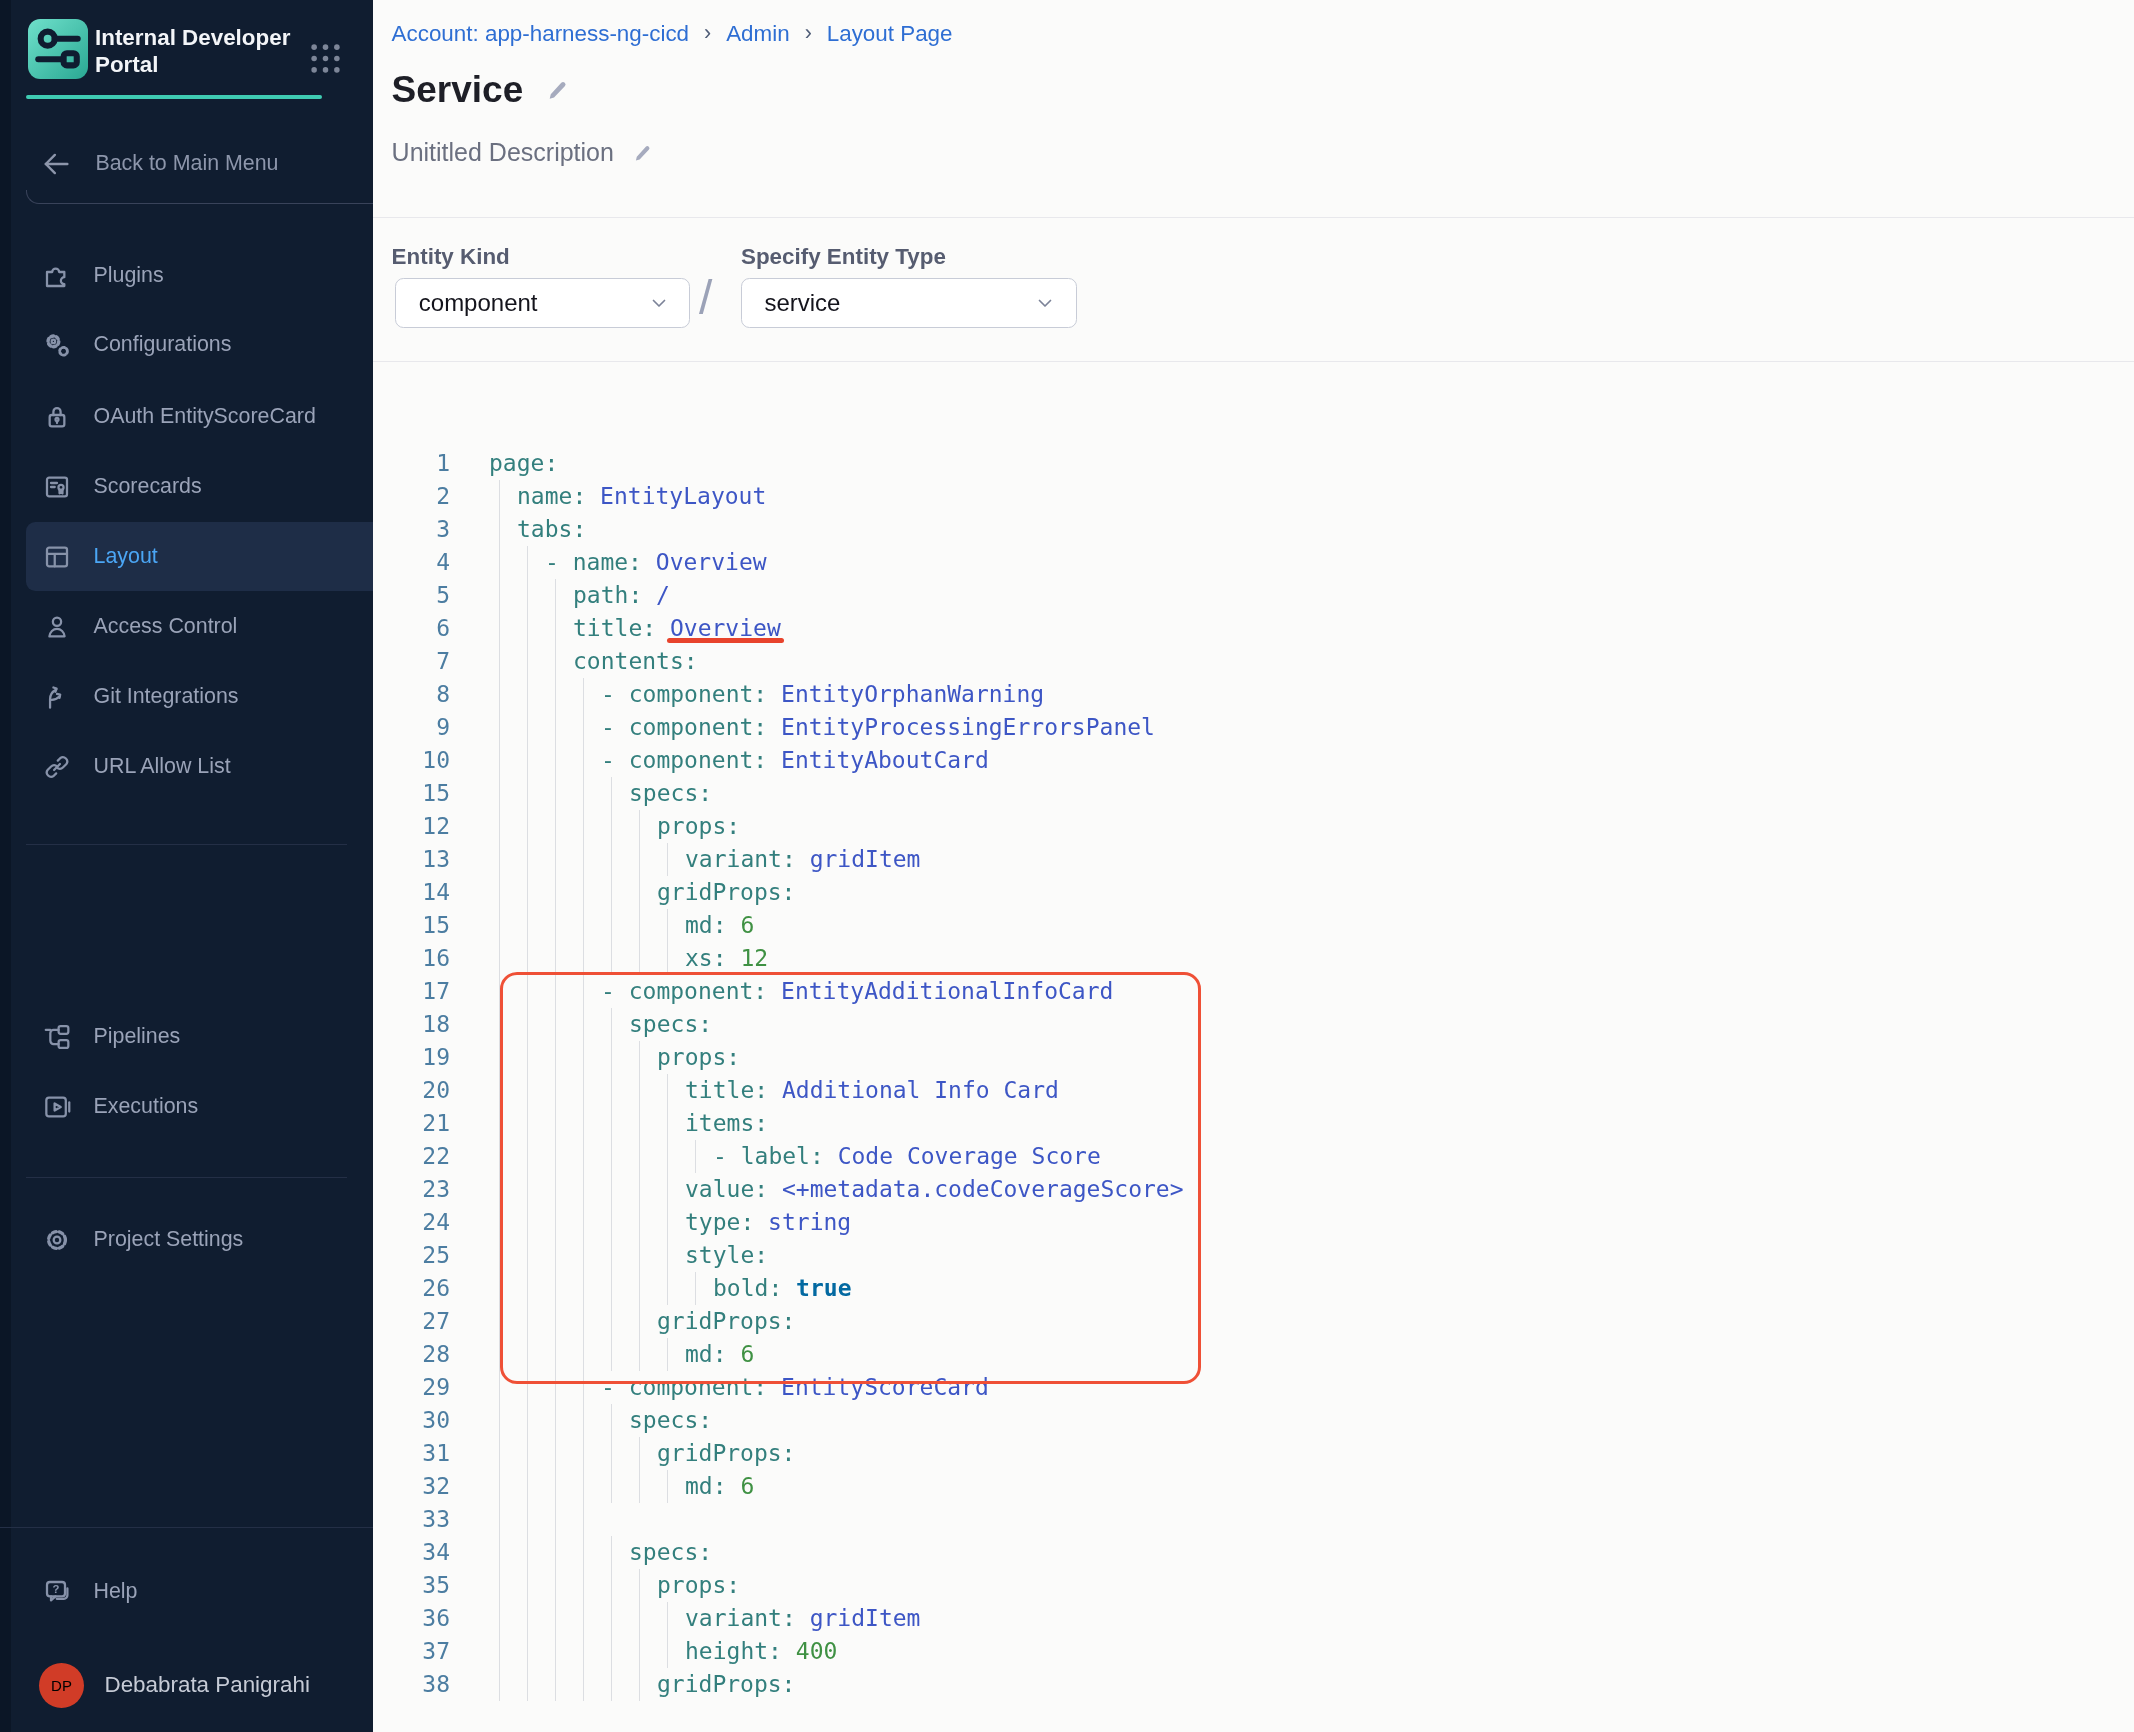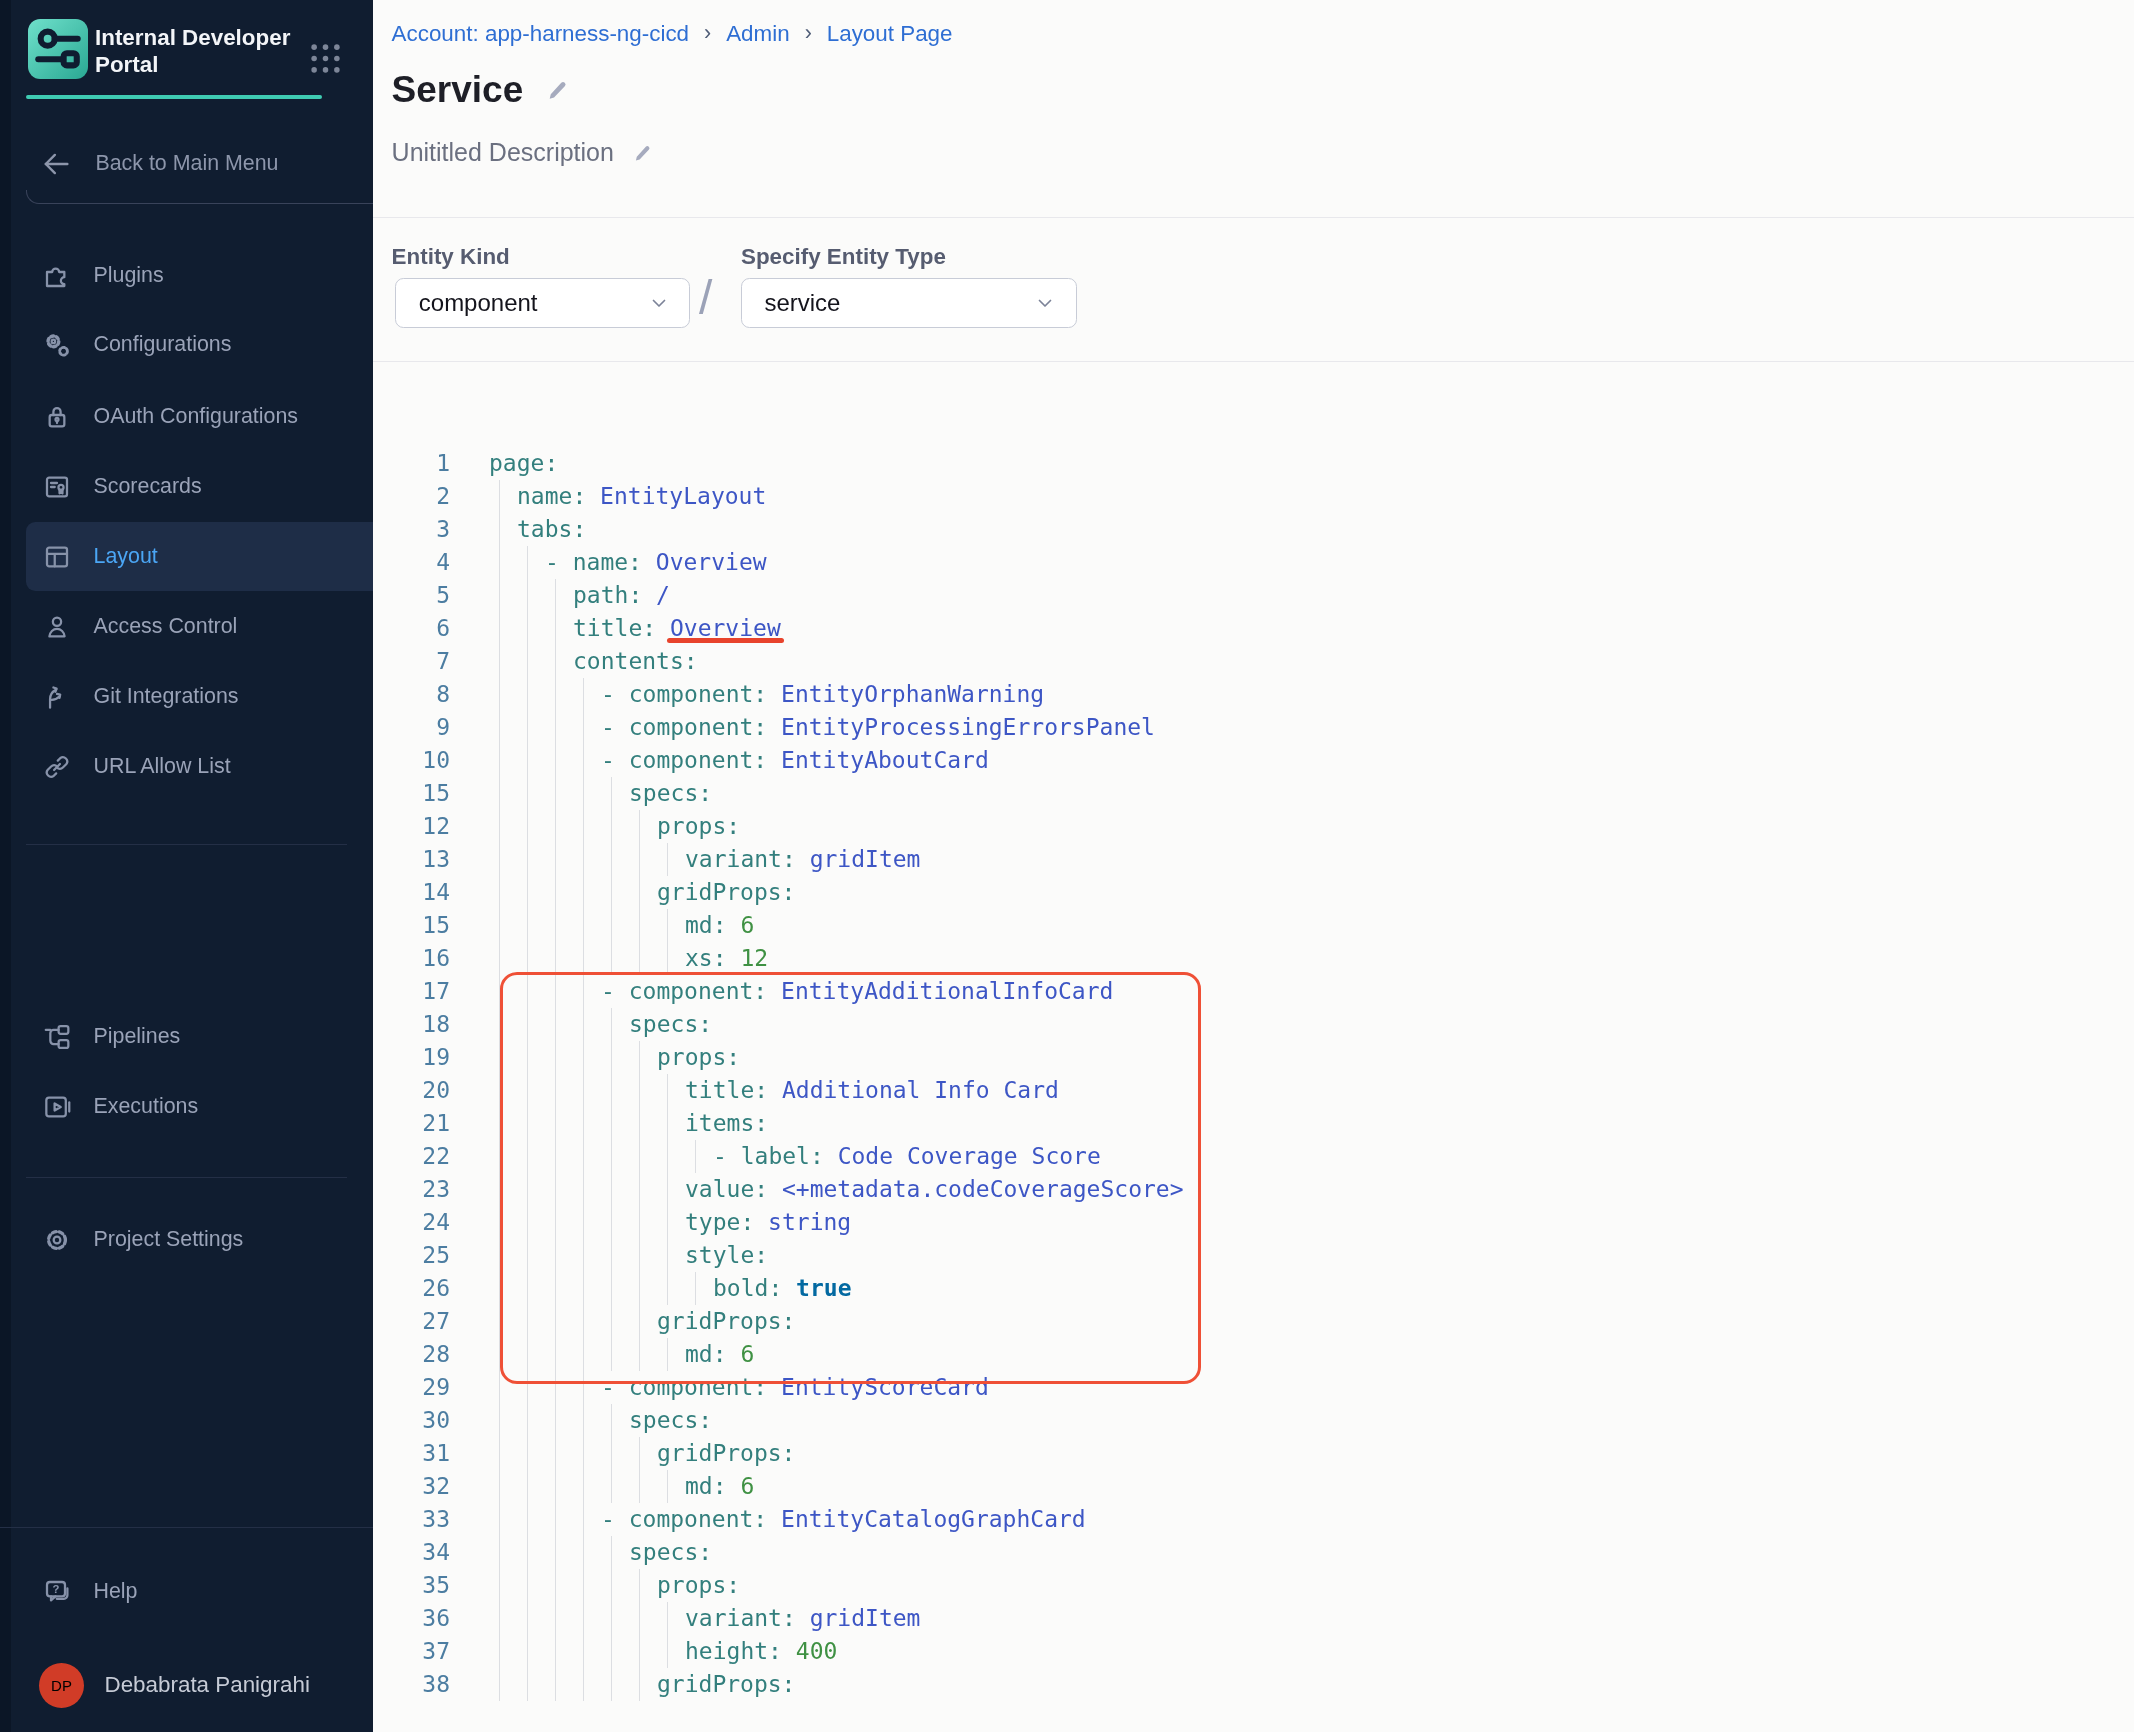"OAuth Configurations" span.nl { text: Configurations -> EntityScoreCard }
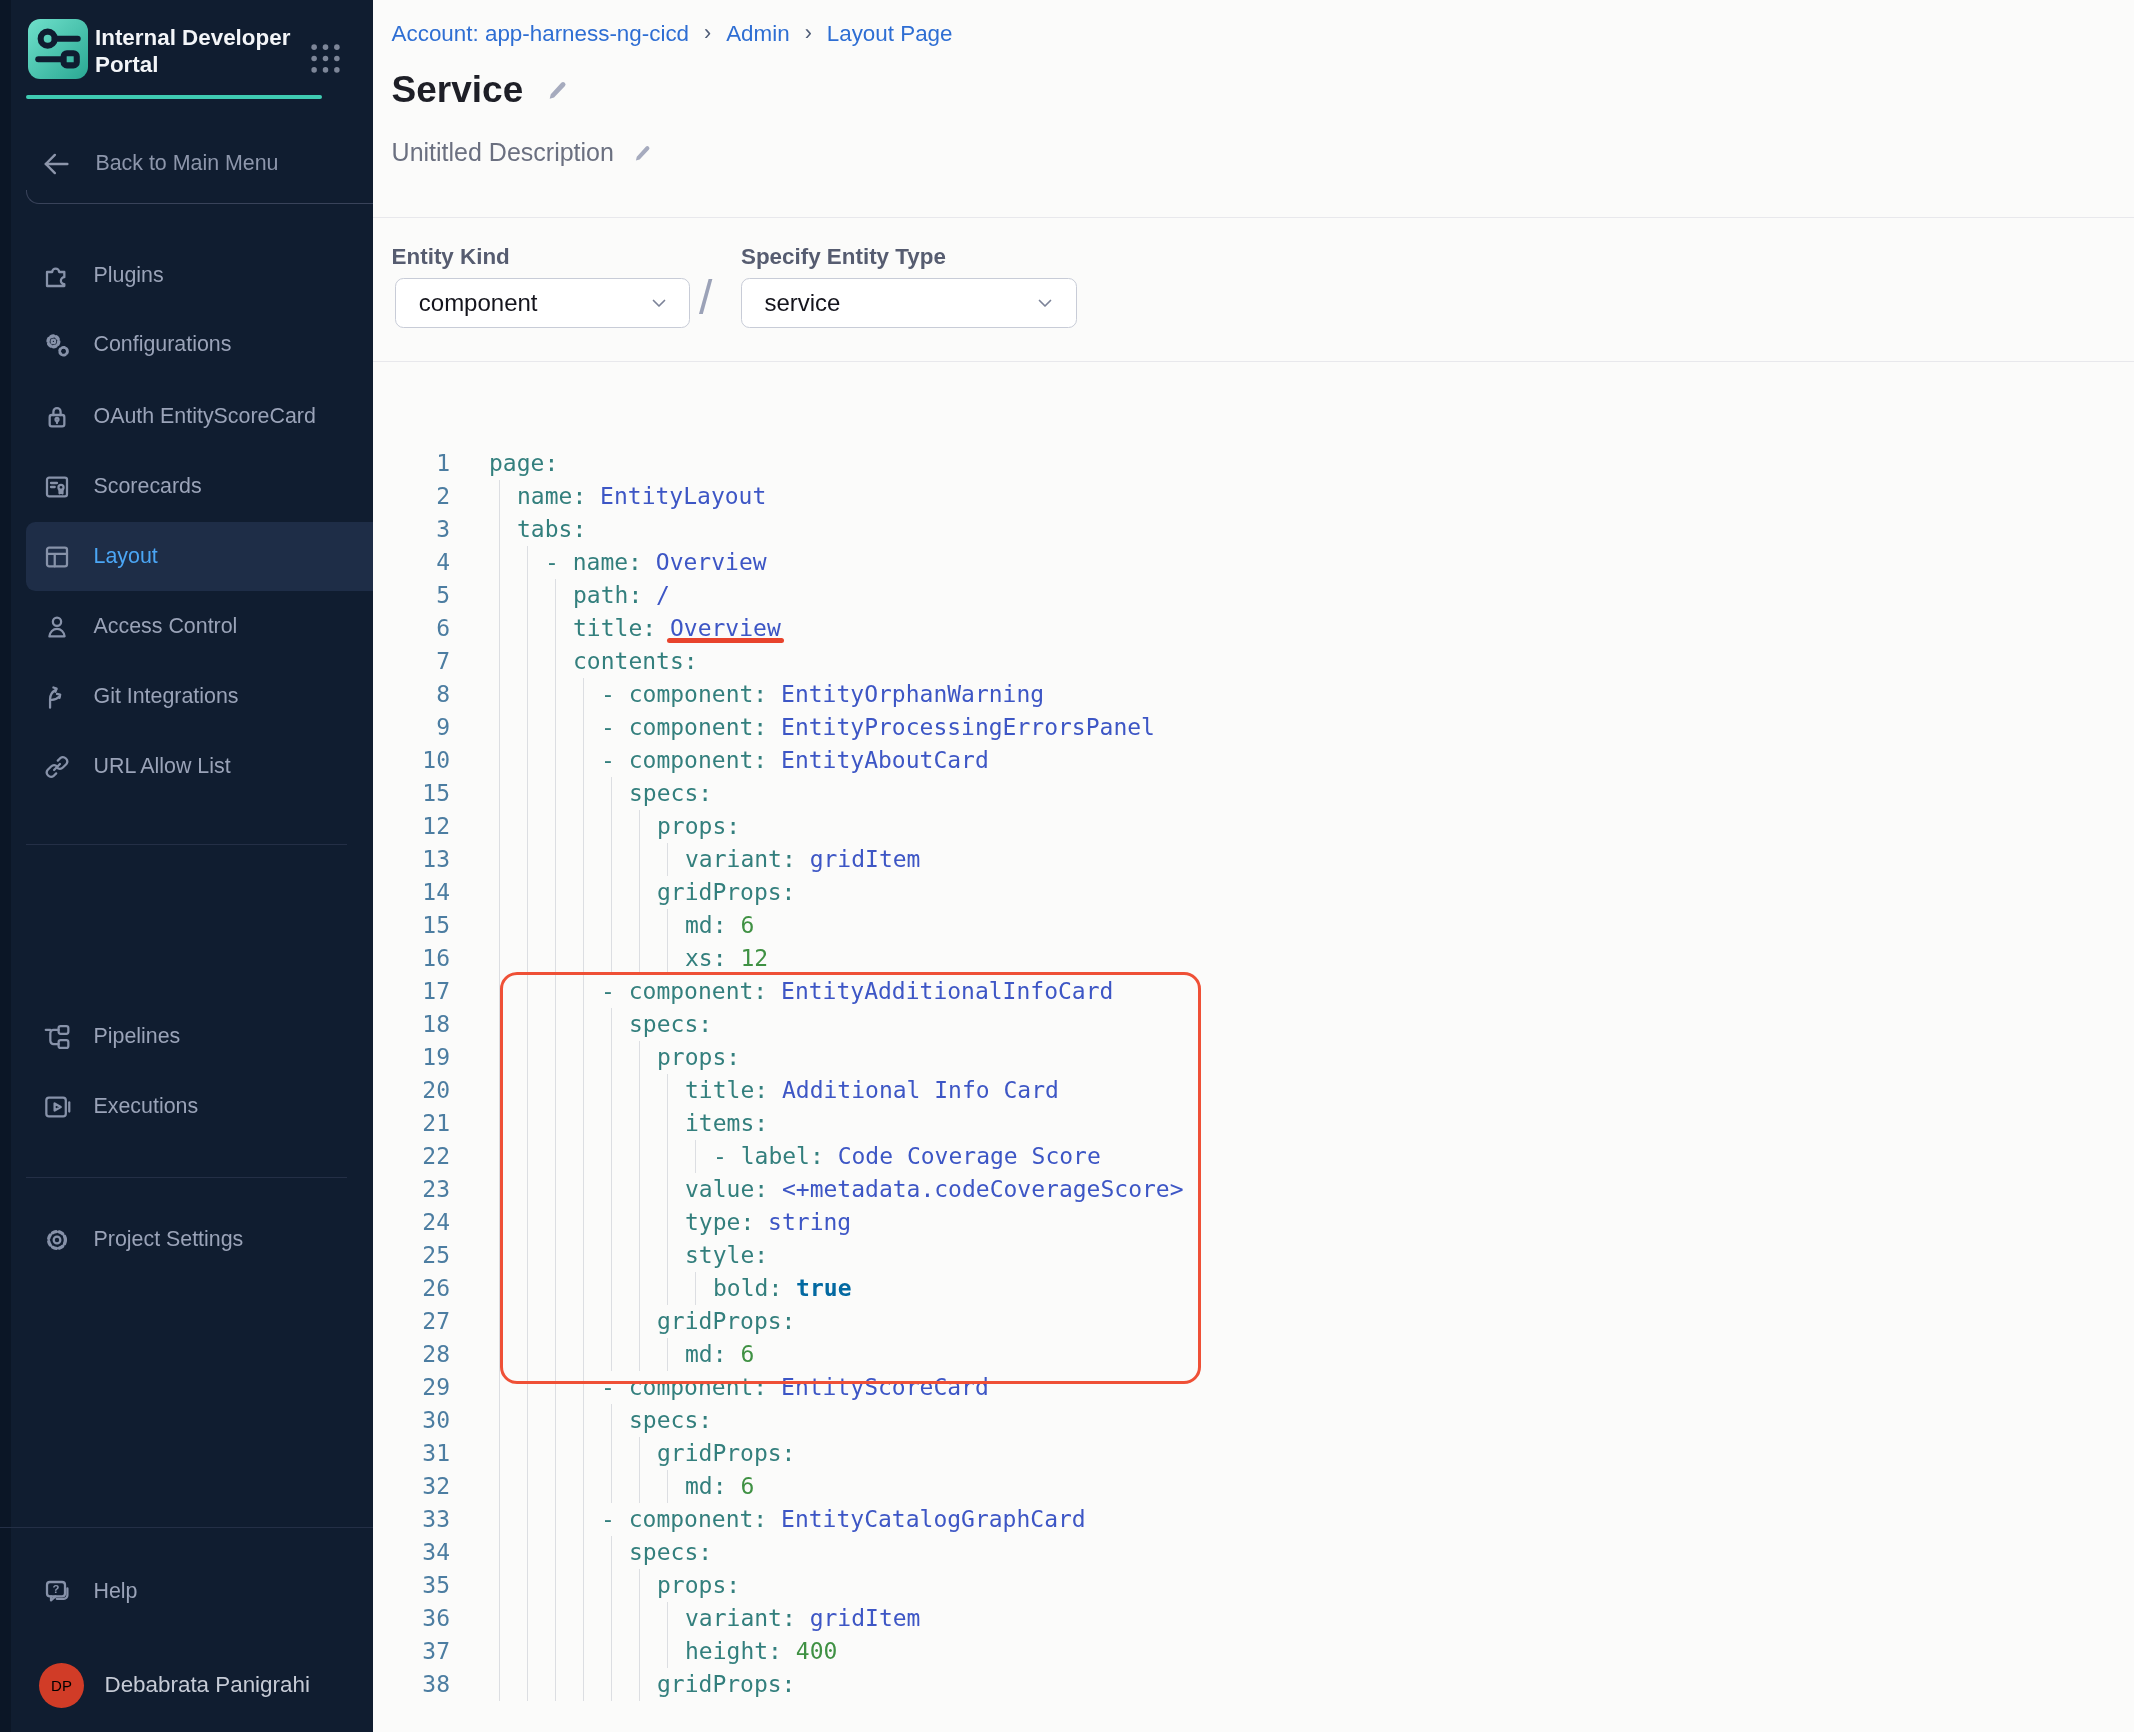"- component: EntityCatalogGraphCard" span.ctext { html: <span><span>-</span> <span>component:</span> <span>EntityCatalogGraphCard</span></span> -> none }
